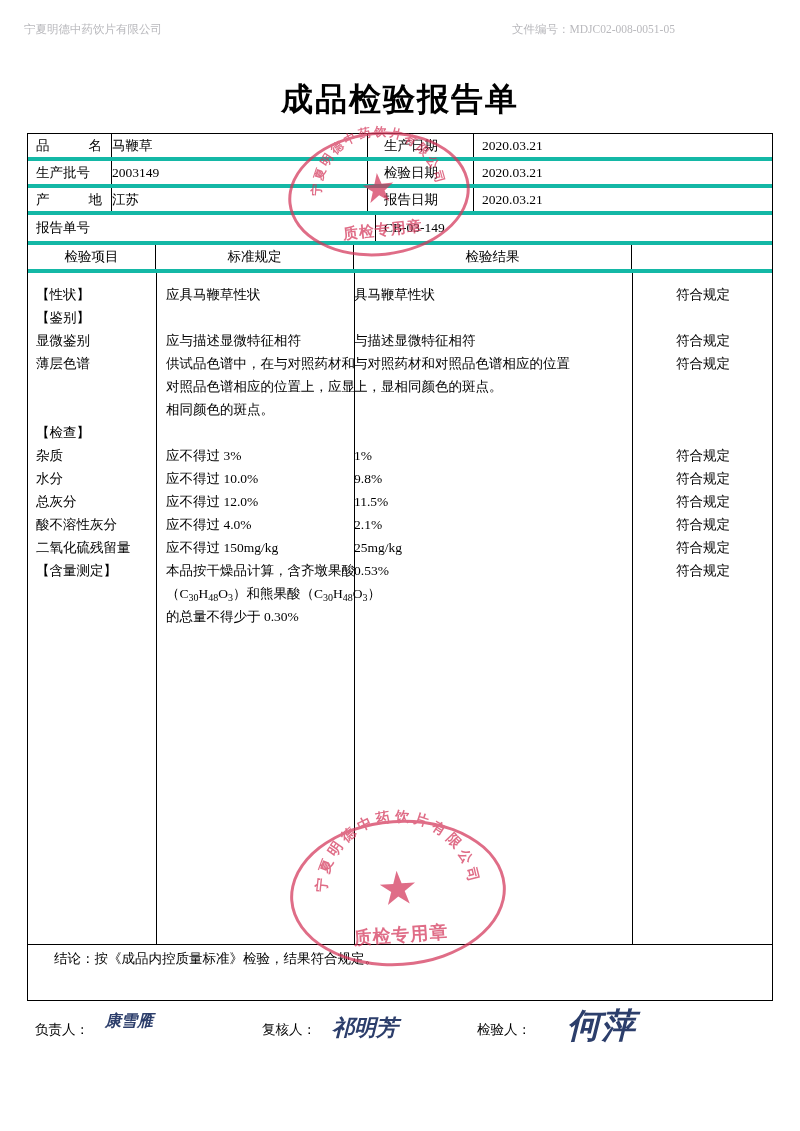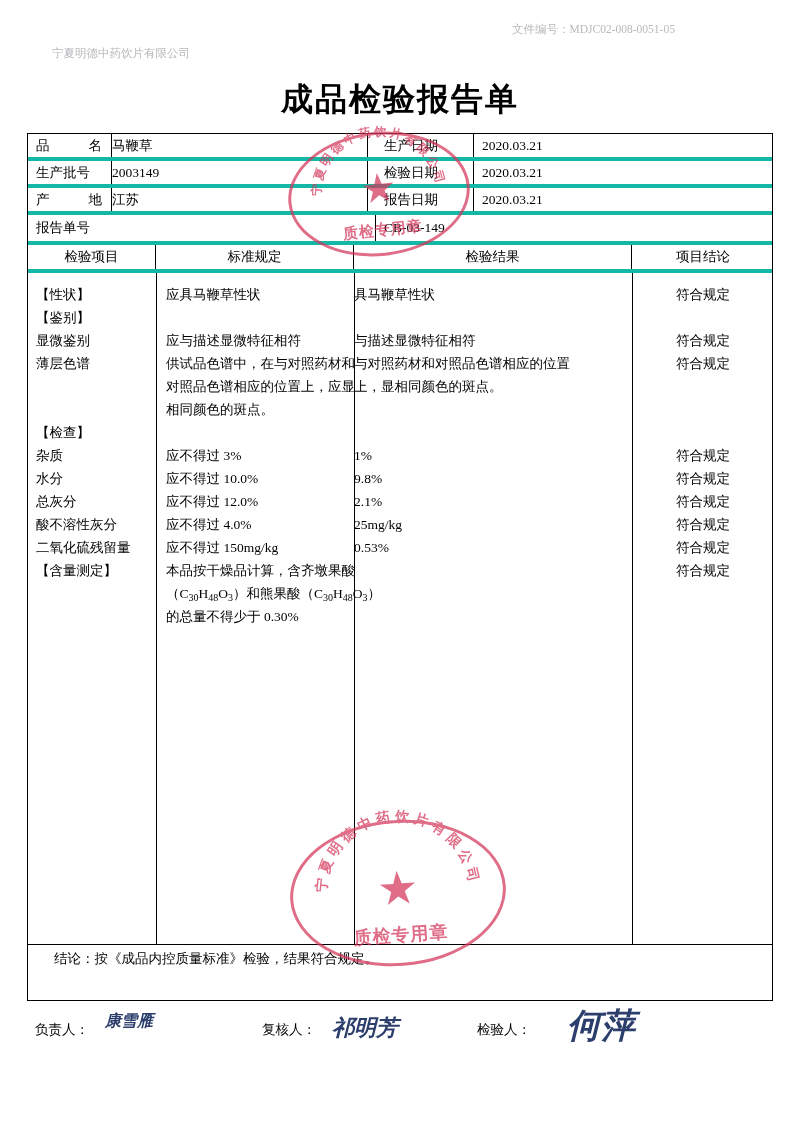"宁夏明德中药饮片有限公司" .top-strip .left { left: 52px -> 24px; margin-top: 24px -> none }
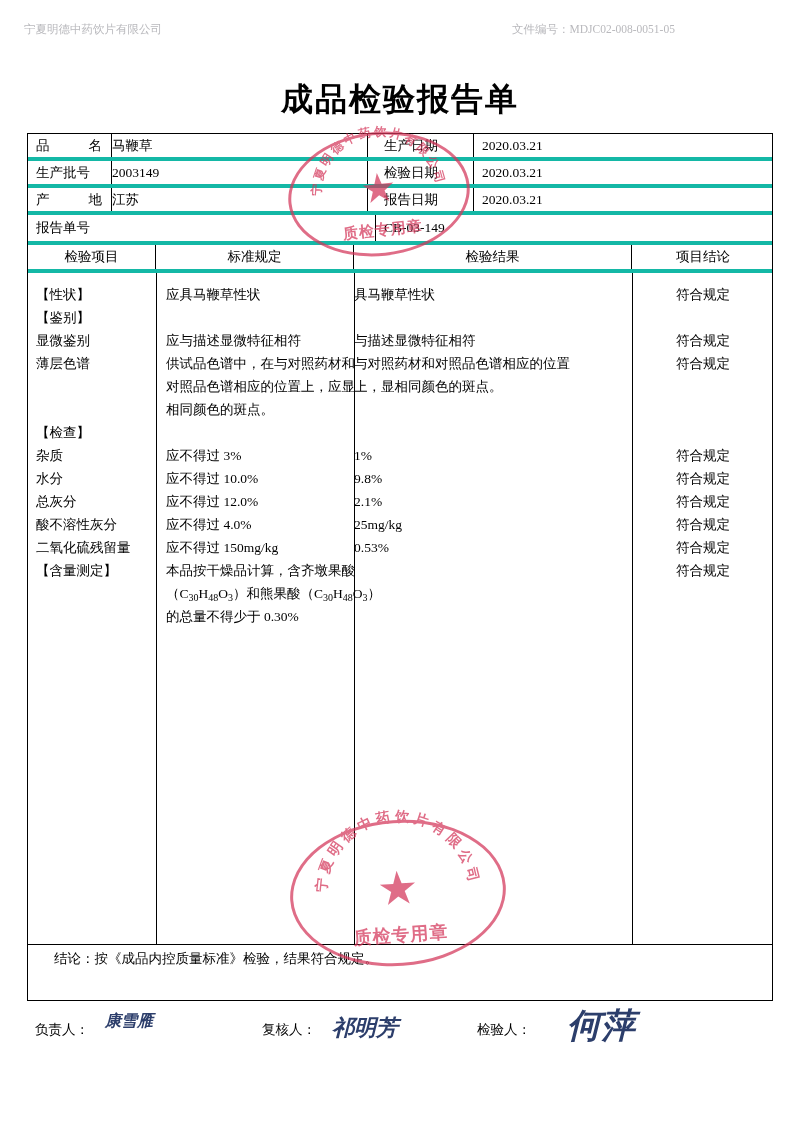"项目结论" div.cell { html: <div>项目结论</div> -> none }
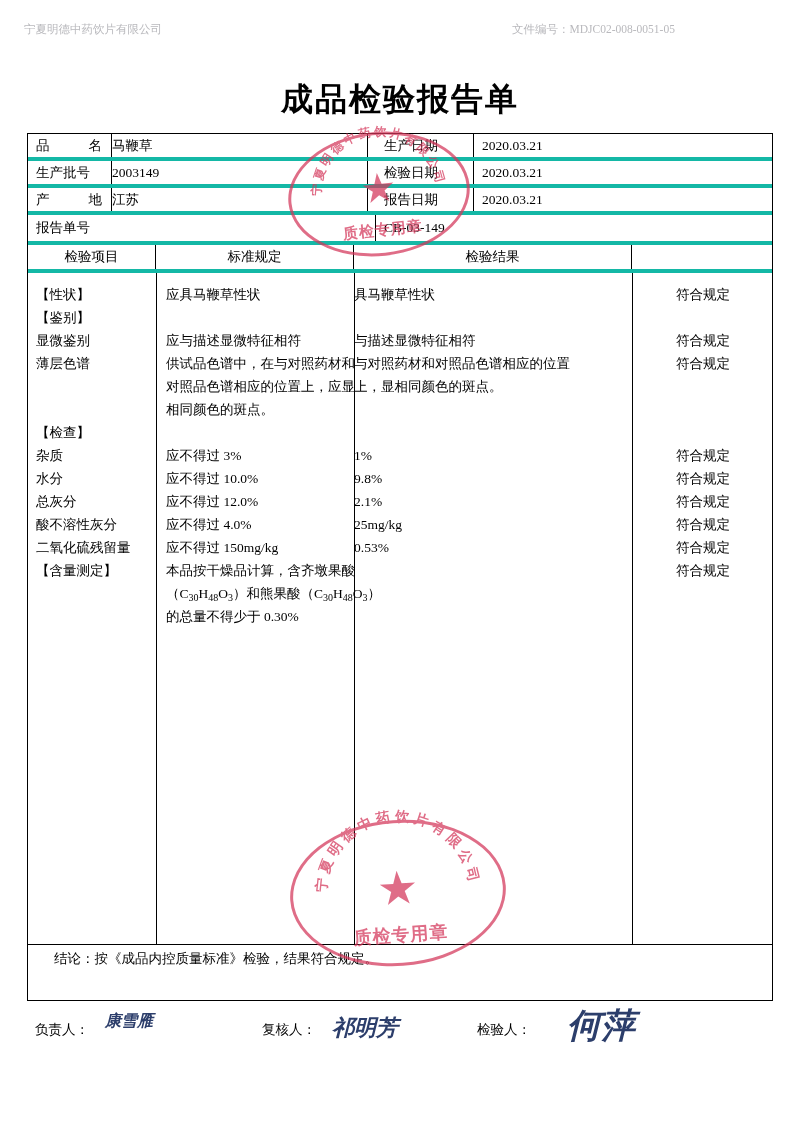"11.5%" div.line { html: none -> <div>11.5%</div> }
